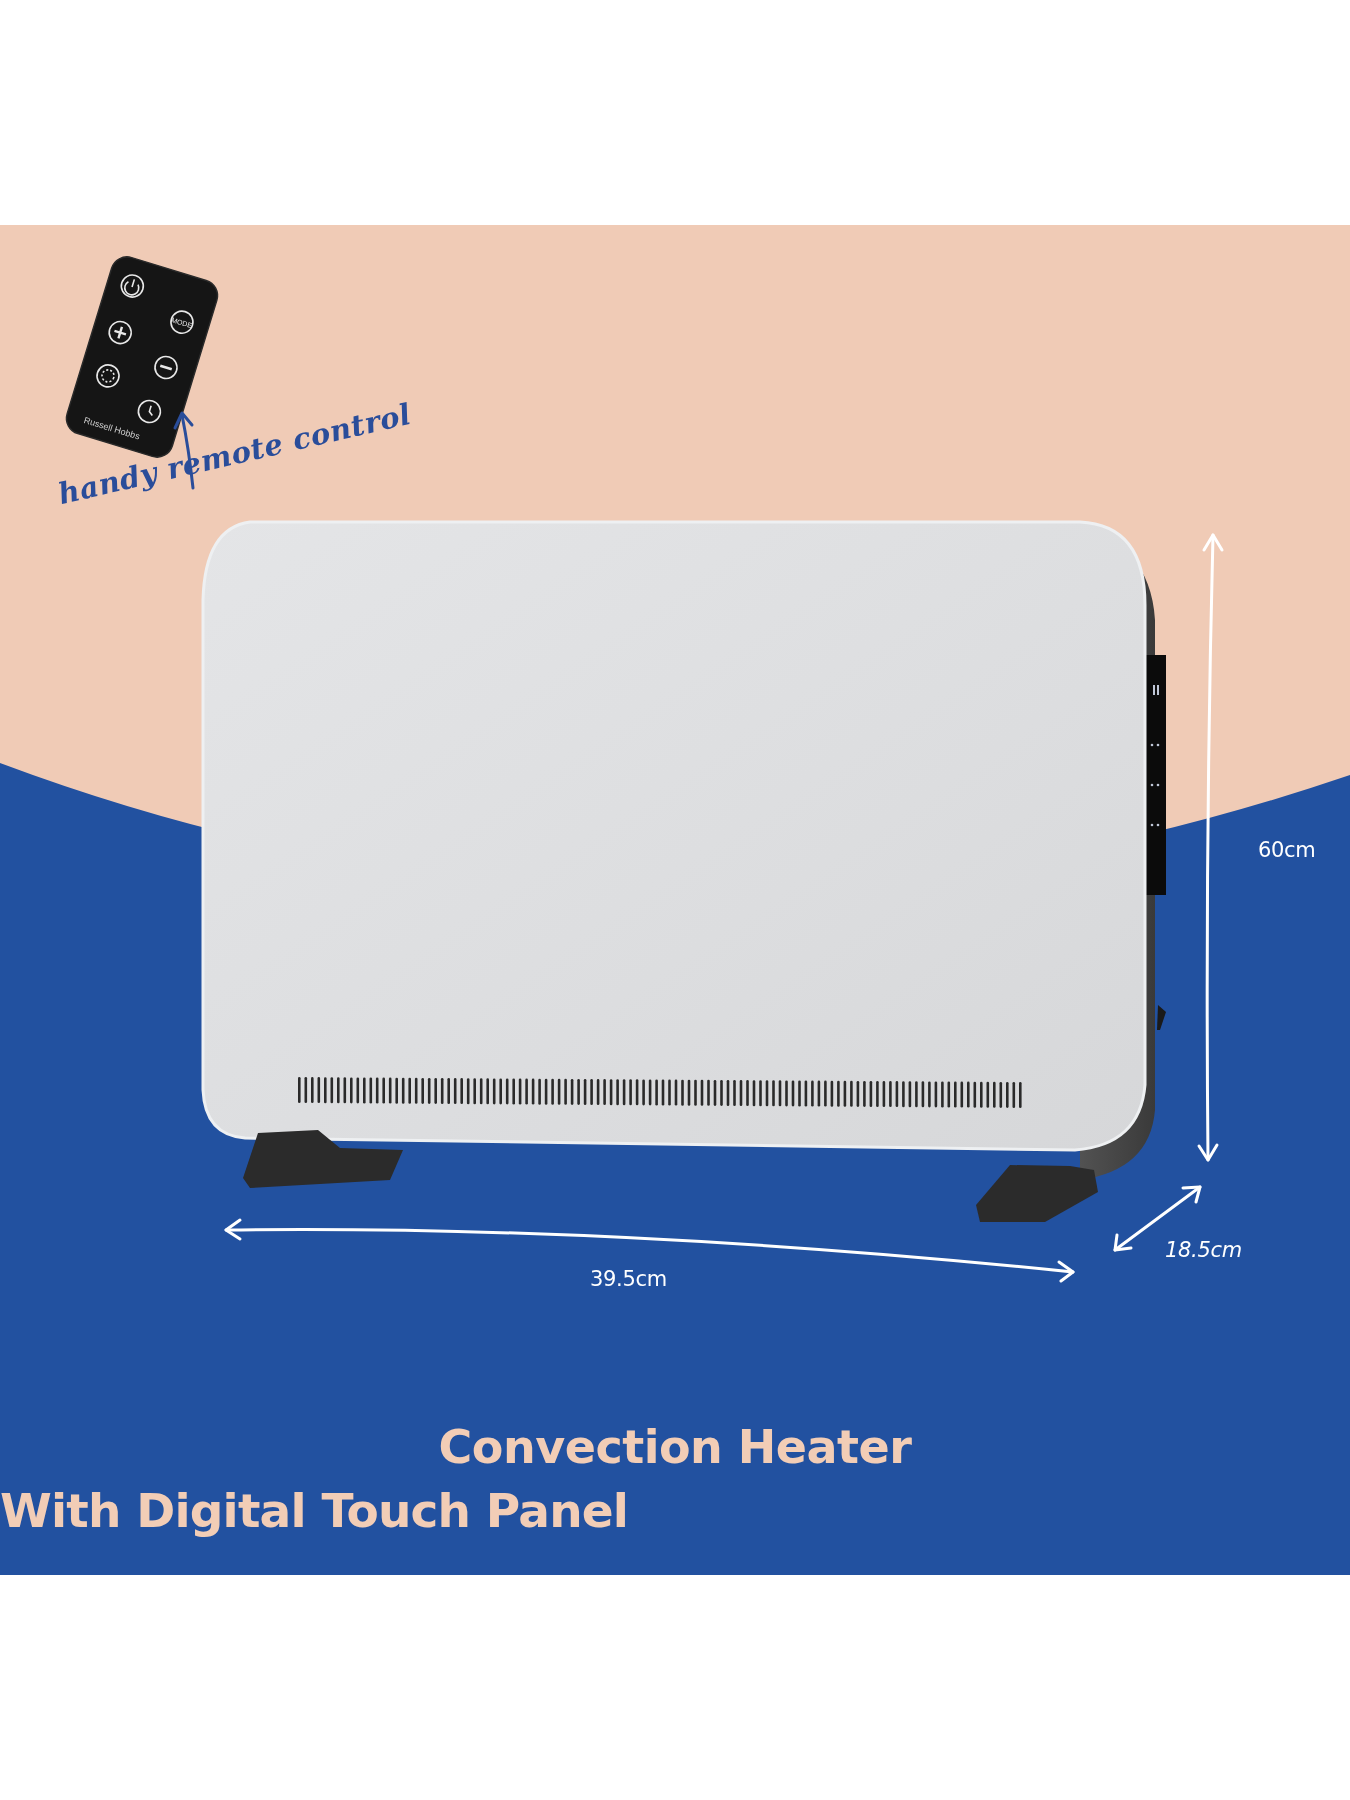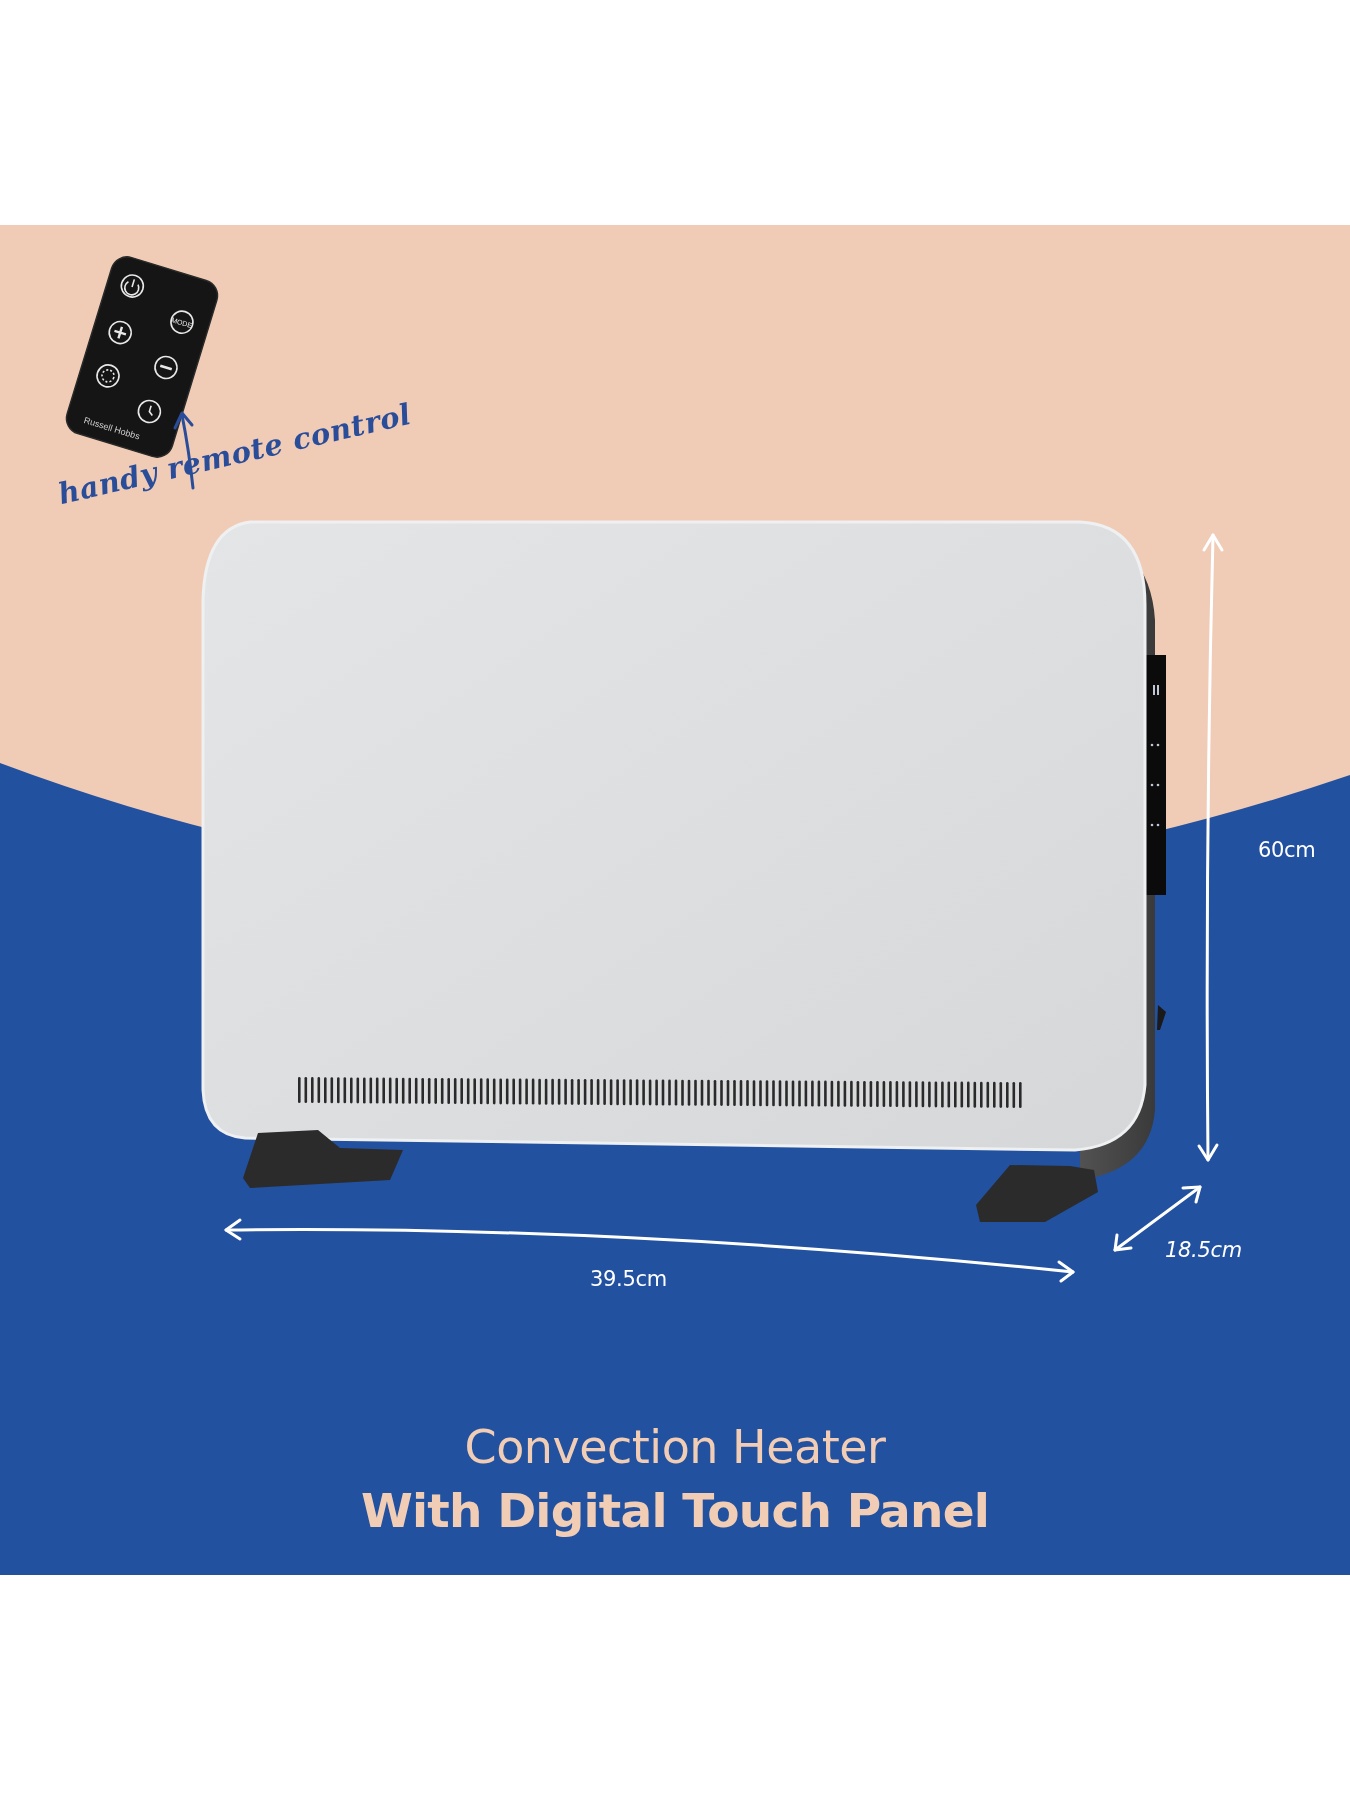"Convection Heater" .title-line1 { font-weight: normal -> bold }
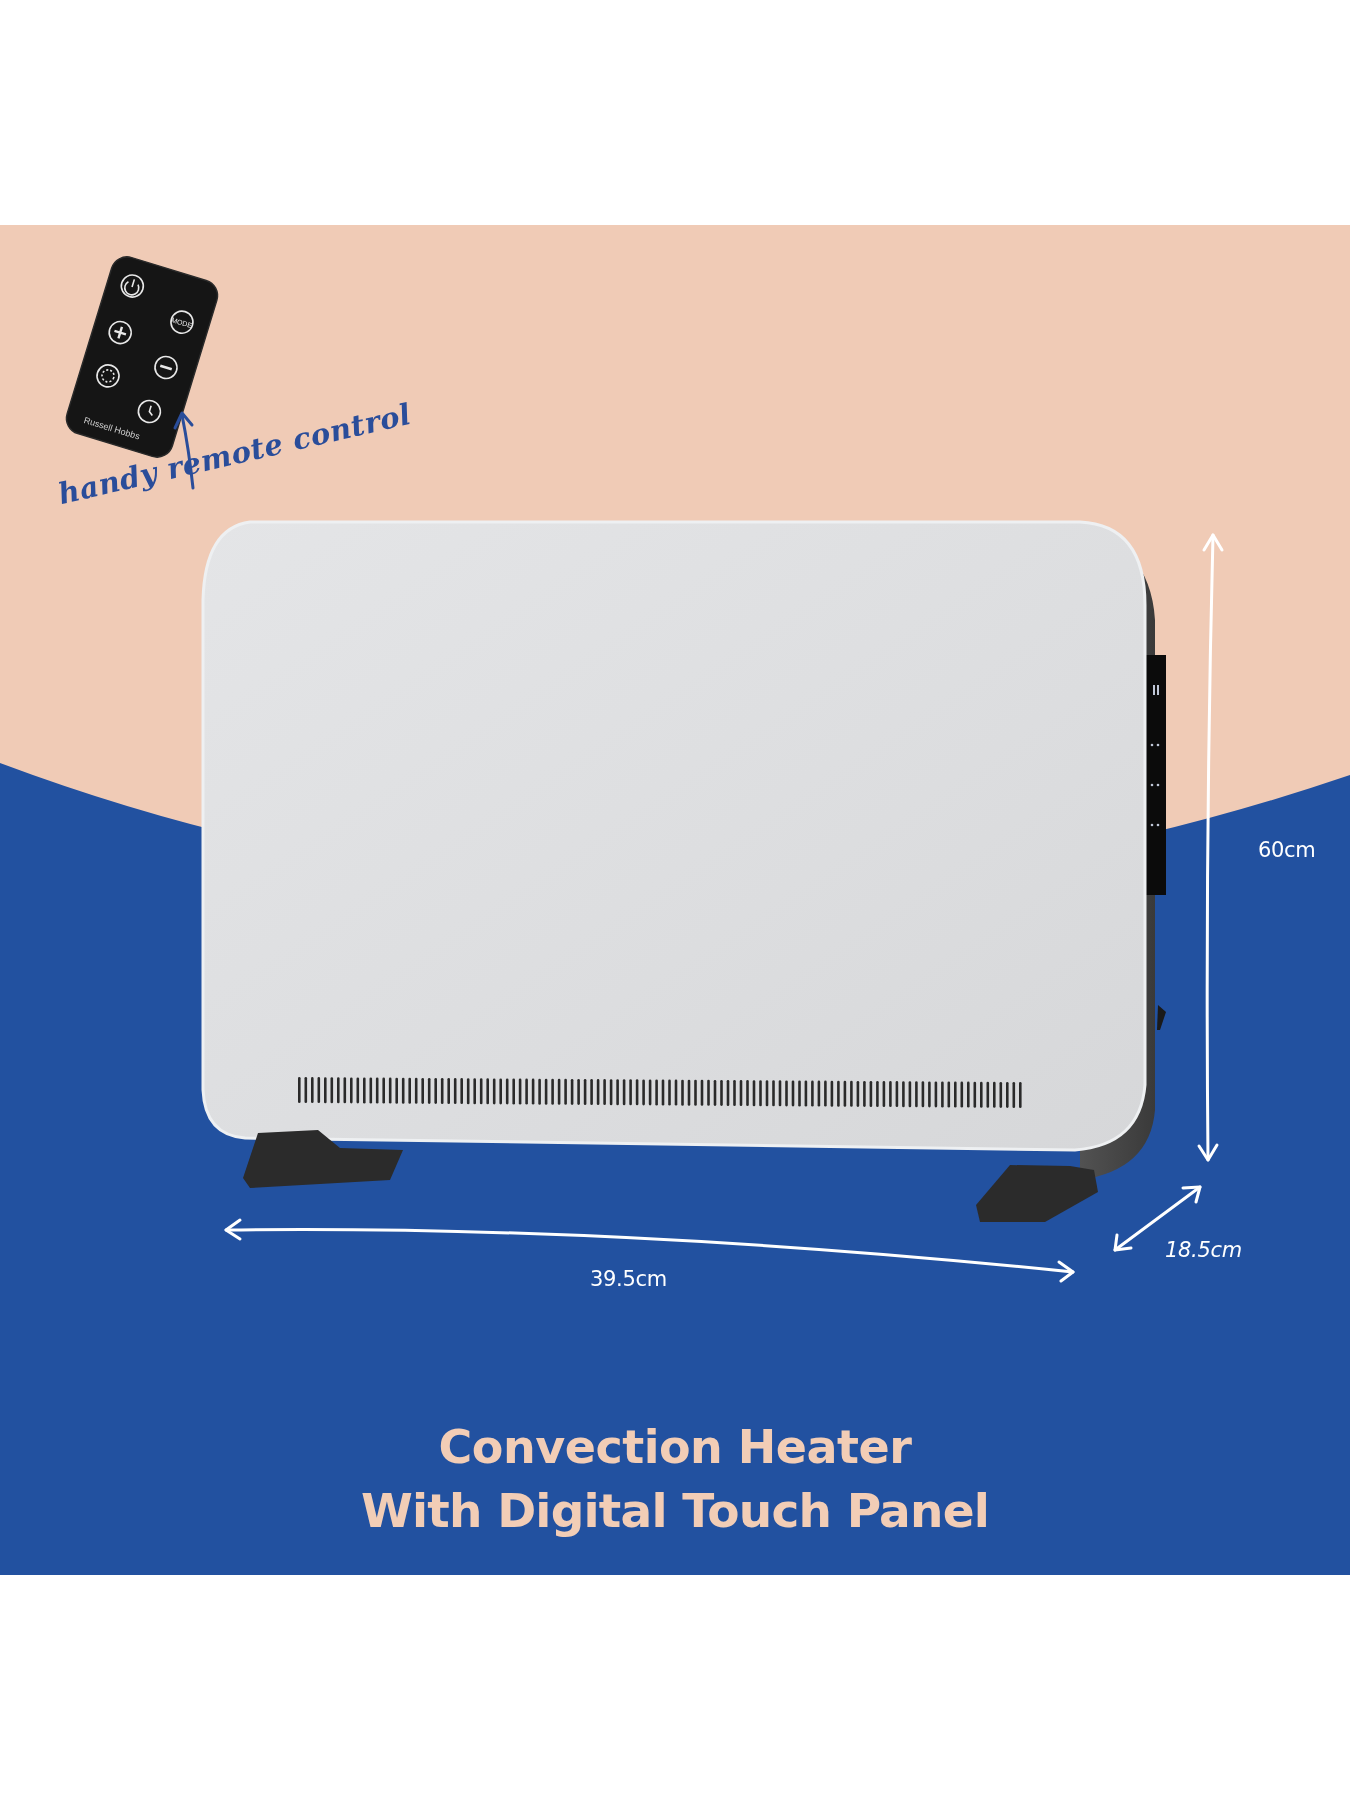"With Digital Touch Panel" div.abs { text-align: center -> left }
